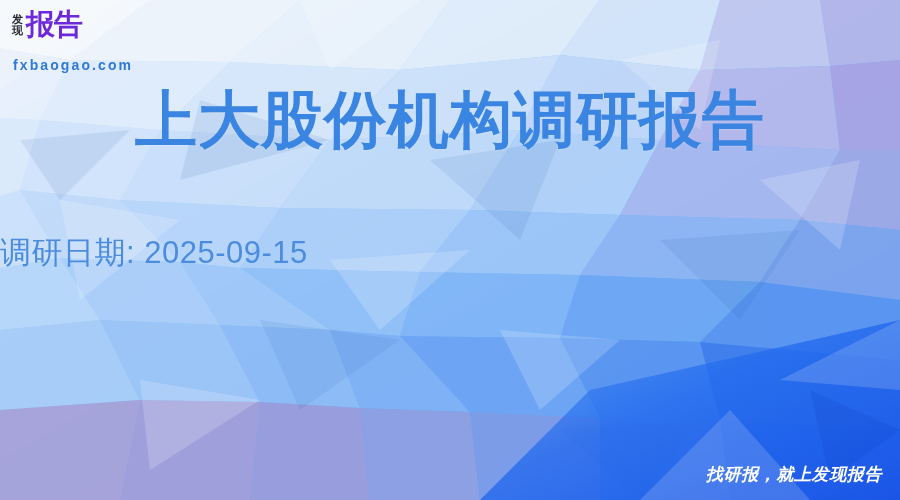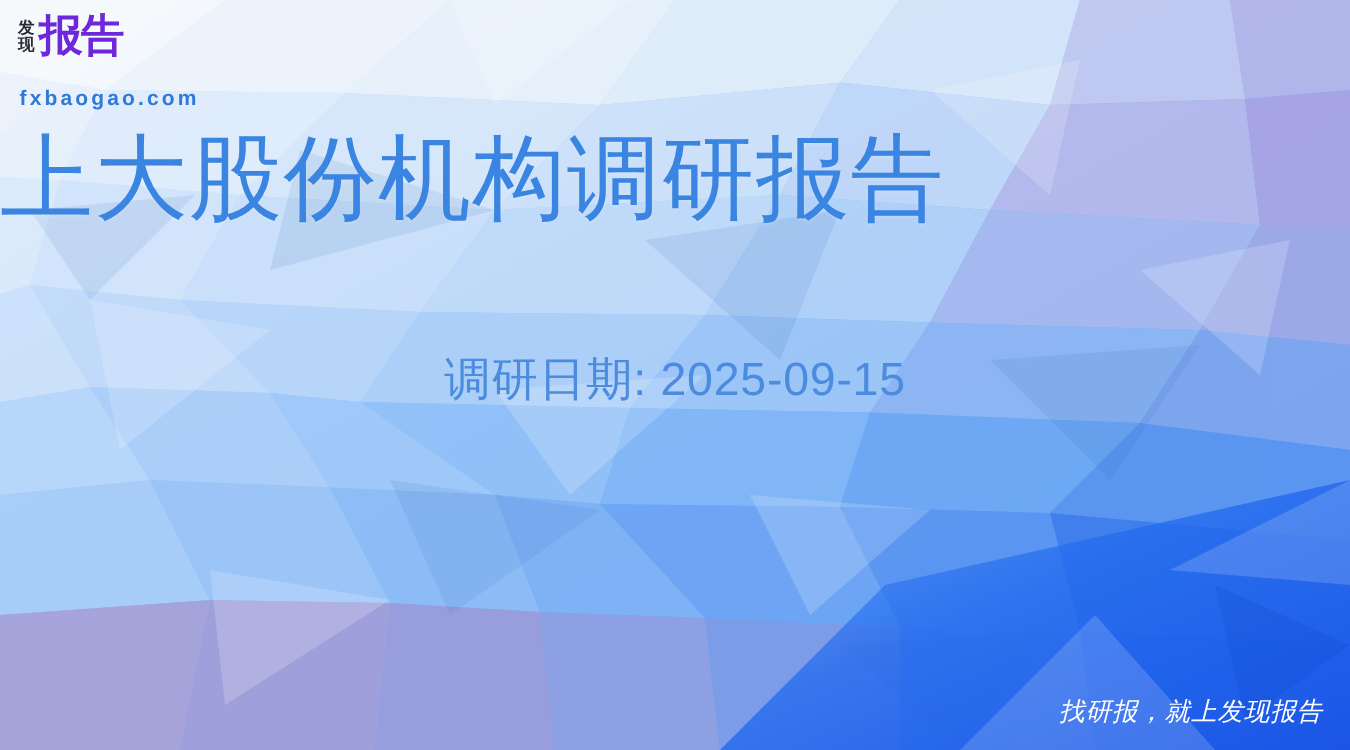"上大股份机构调研报告" .title-main { font-weight: 400 -> 700; text-align: left -> center }
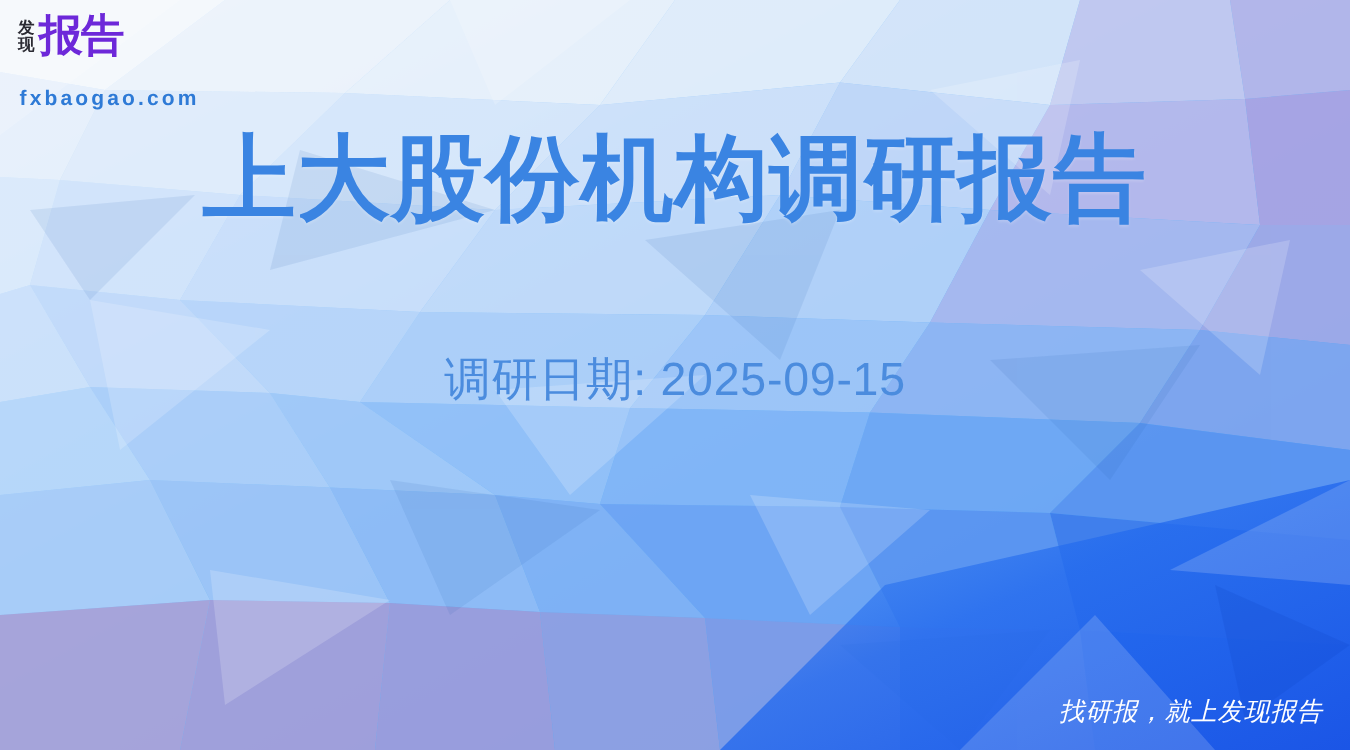"调研日期: 2025-09-15" .subtitle { text-align: center -> left }
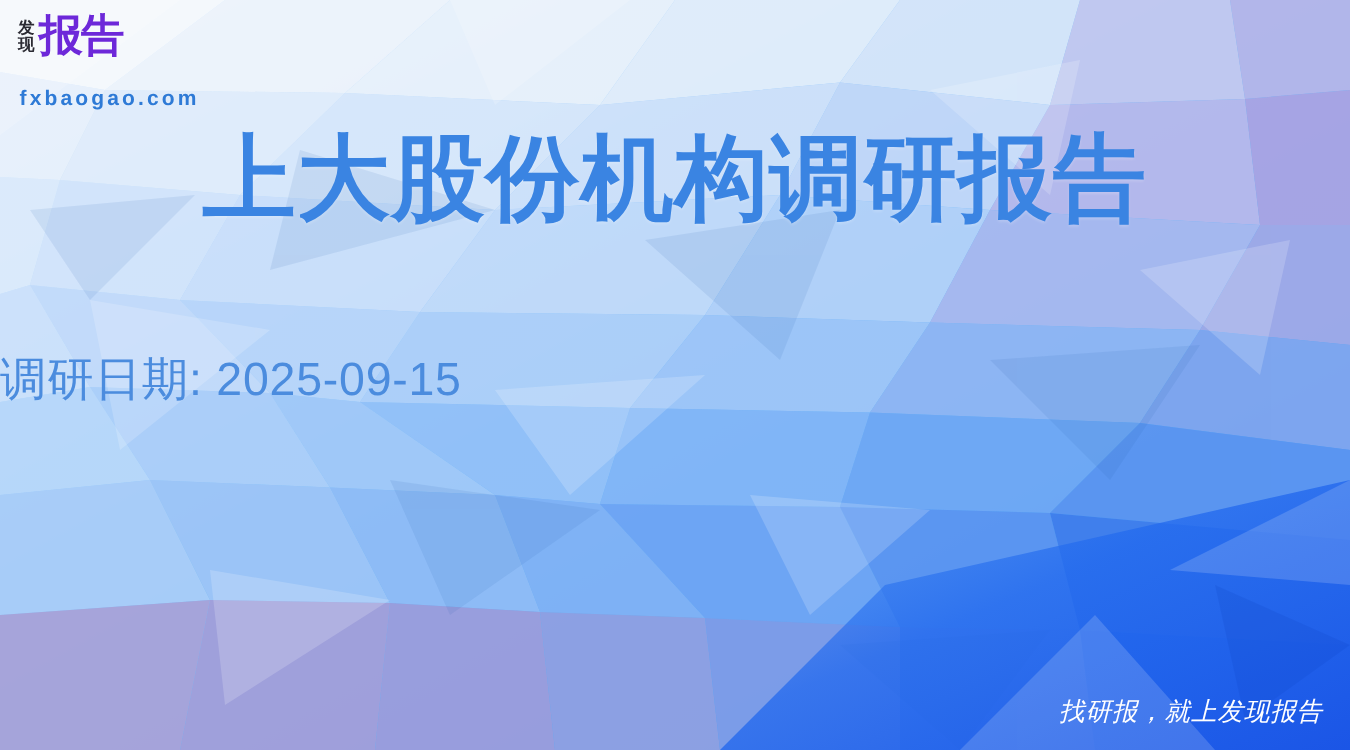"找研报，就上发现报告" .slogan { font-weight: 400 -> 700 }
